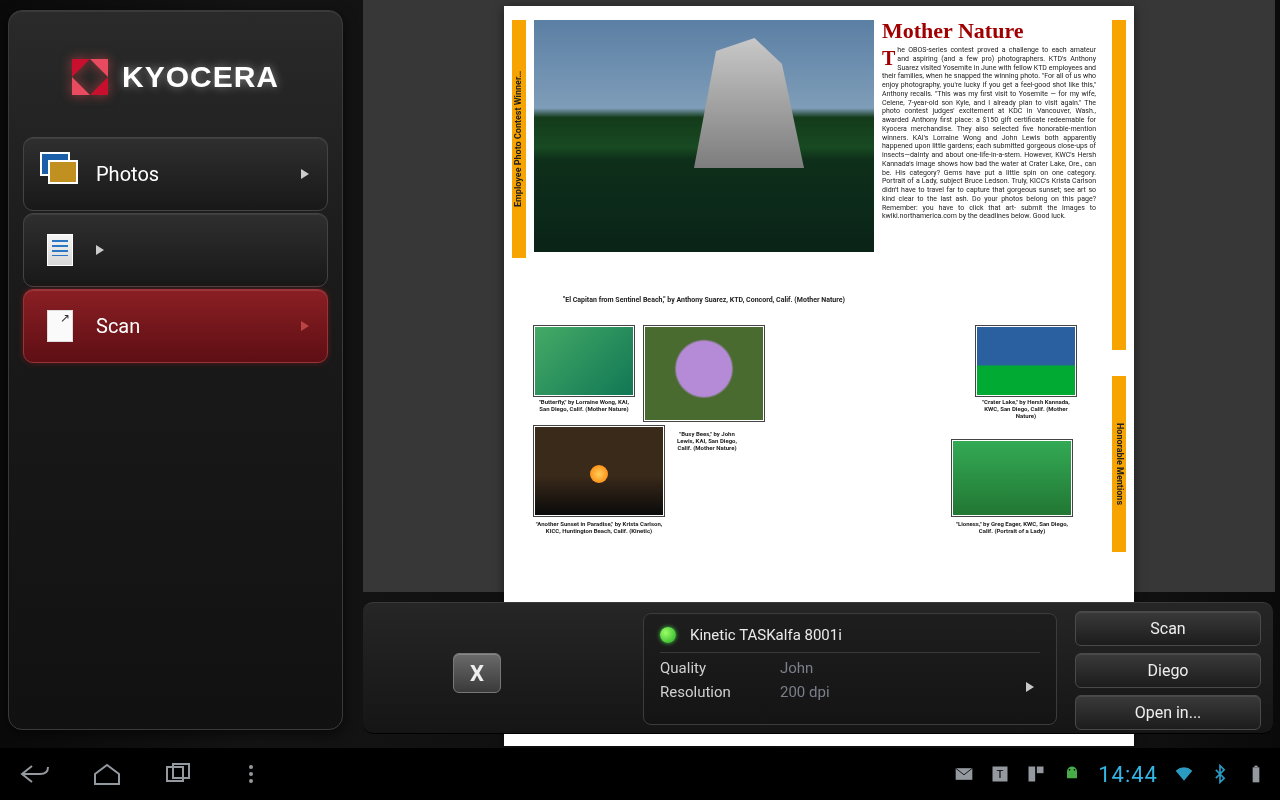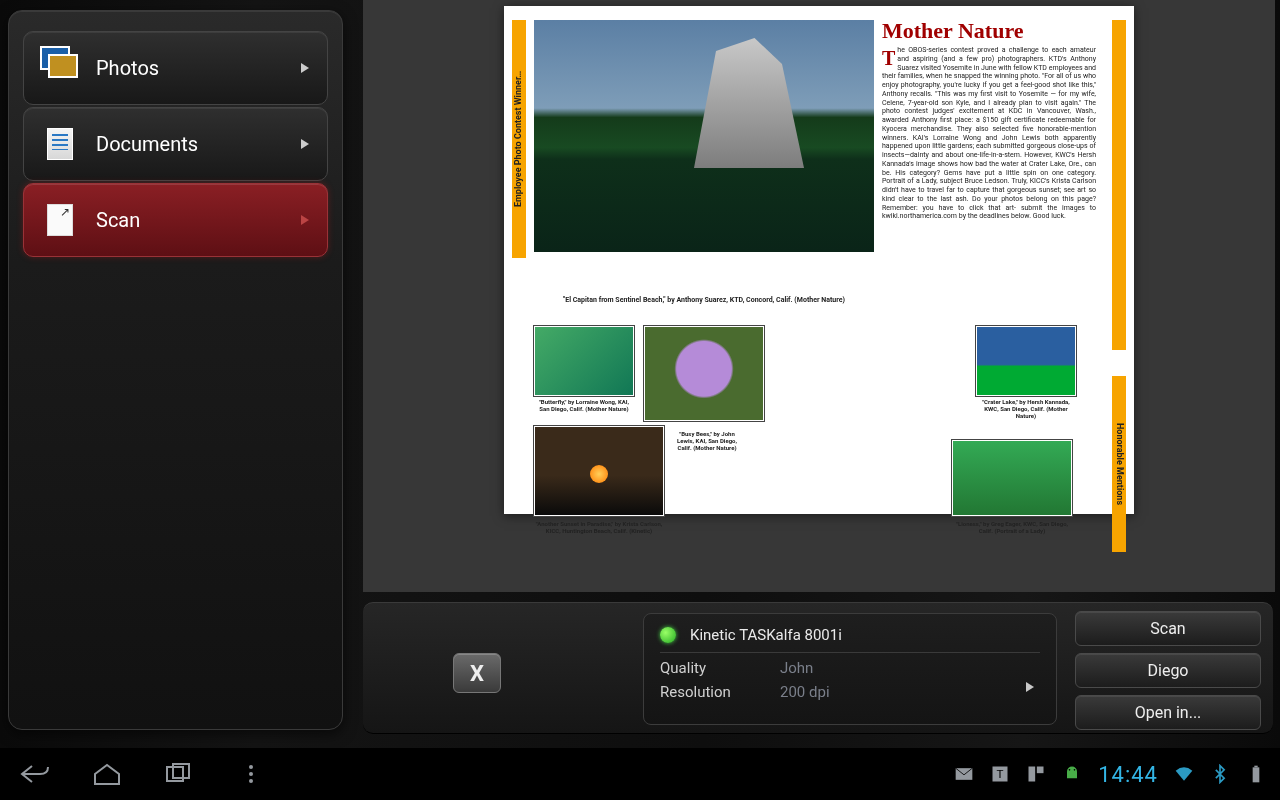"Mother Nature" .page { height: 508px -> 740px }
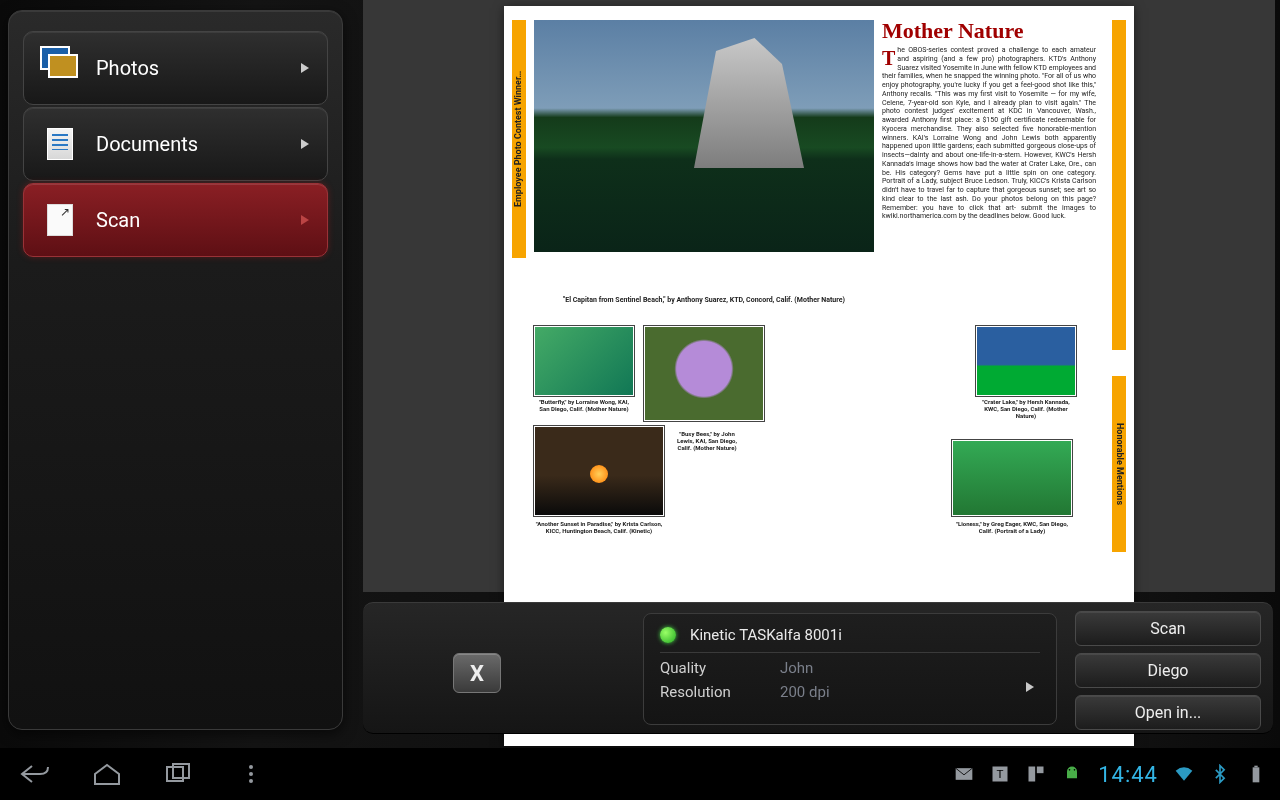"KYOCERA" div.logo-wrap { html: none -> <div> <div> <span></span> <span></span> <span></span> <span></span> </div> <div>KYOCERA</div> </div> }
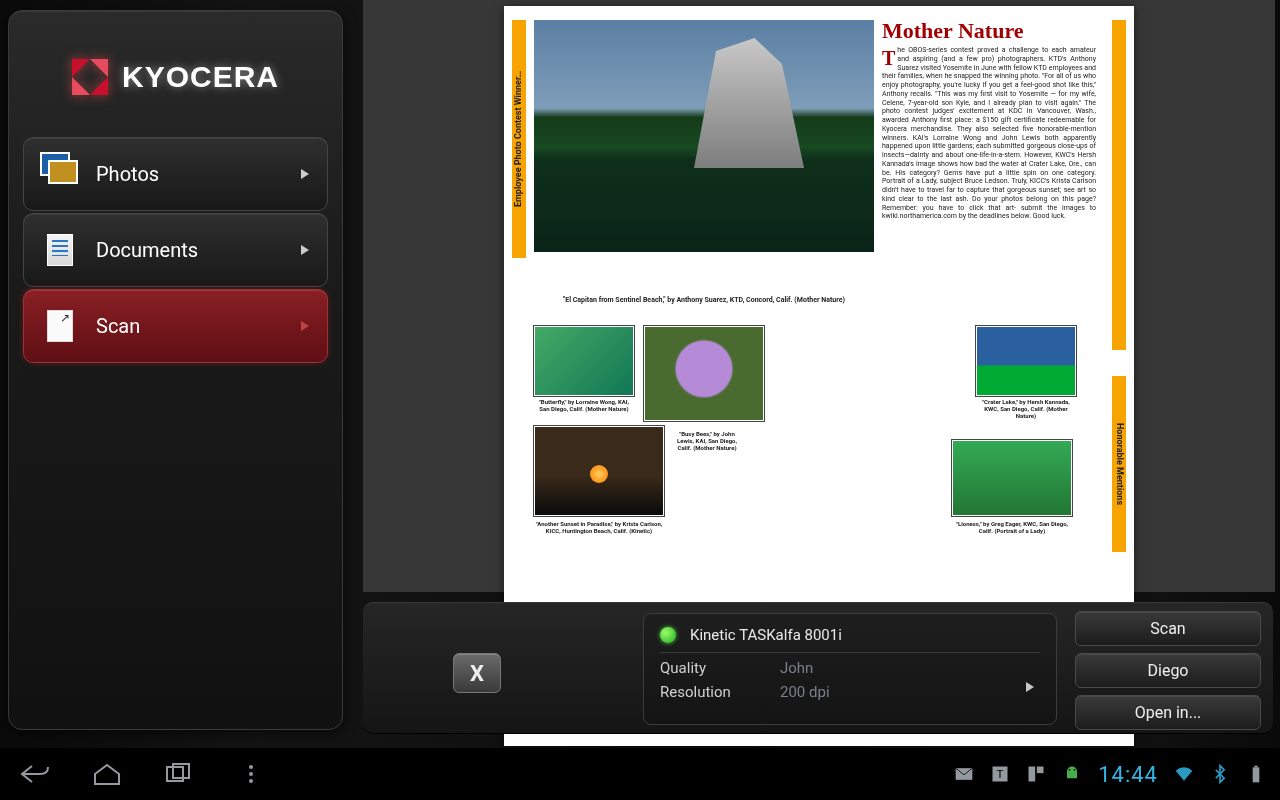"Documents" div.nav-label { html: <div>Documents</div> -> none }
